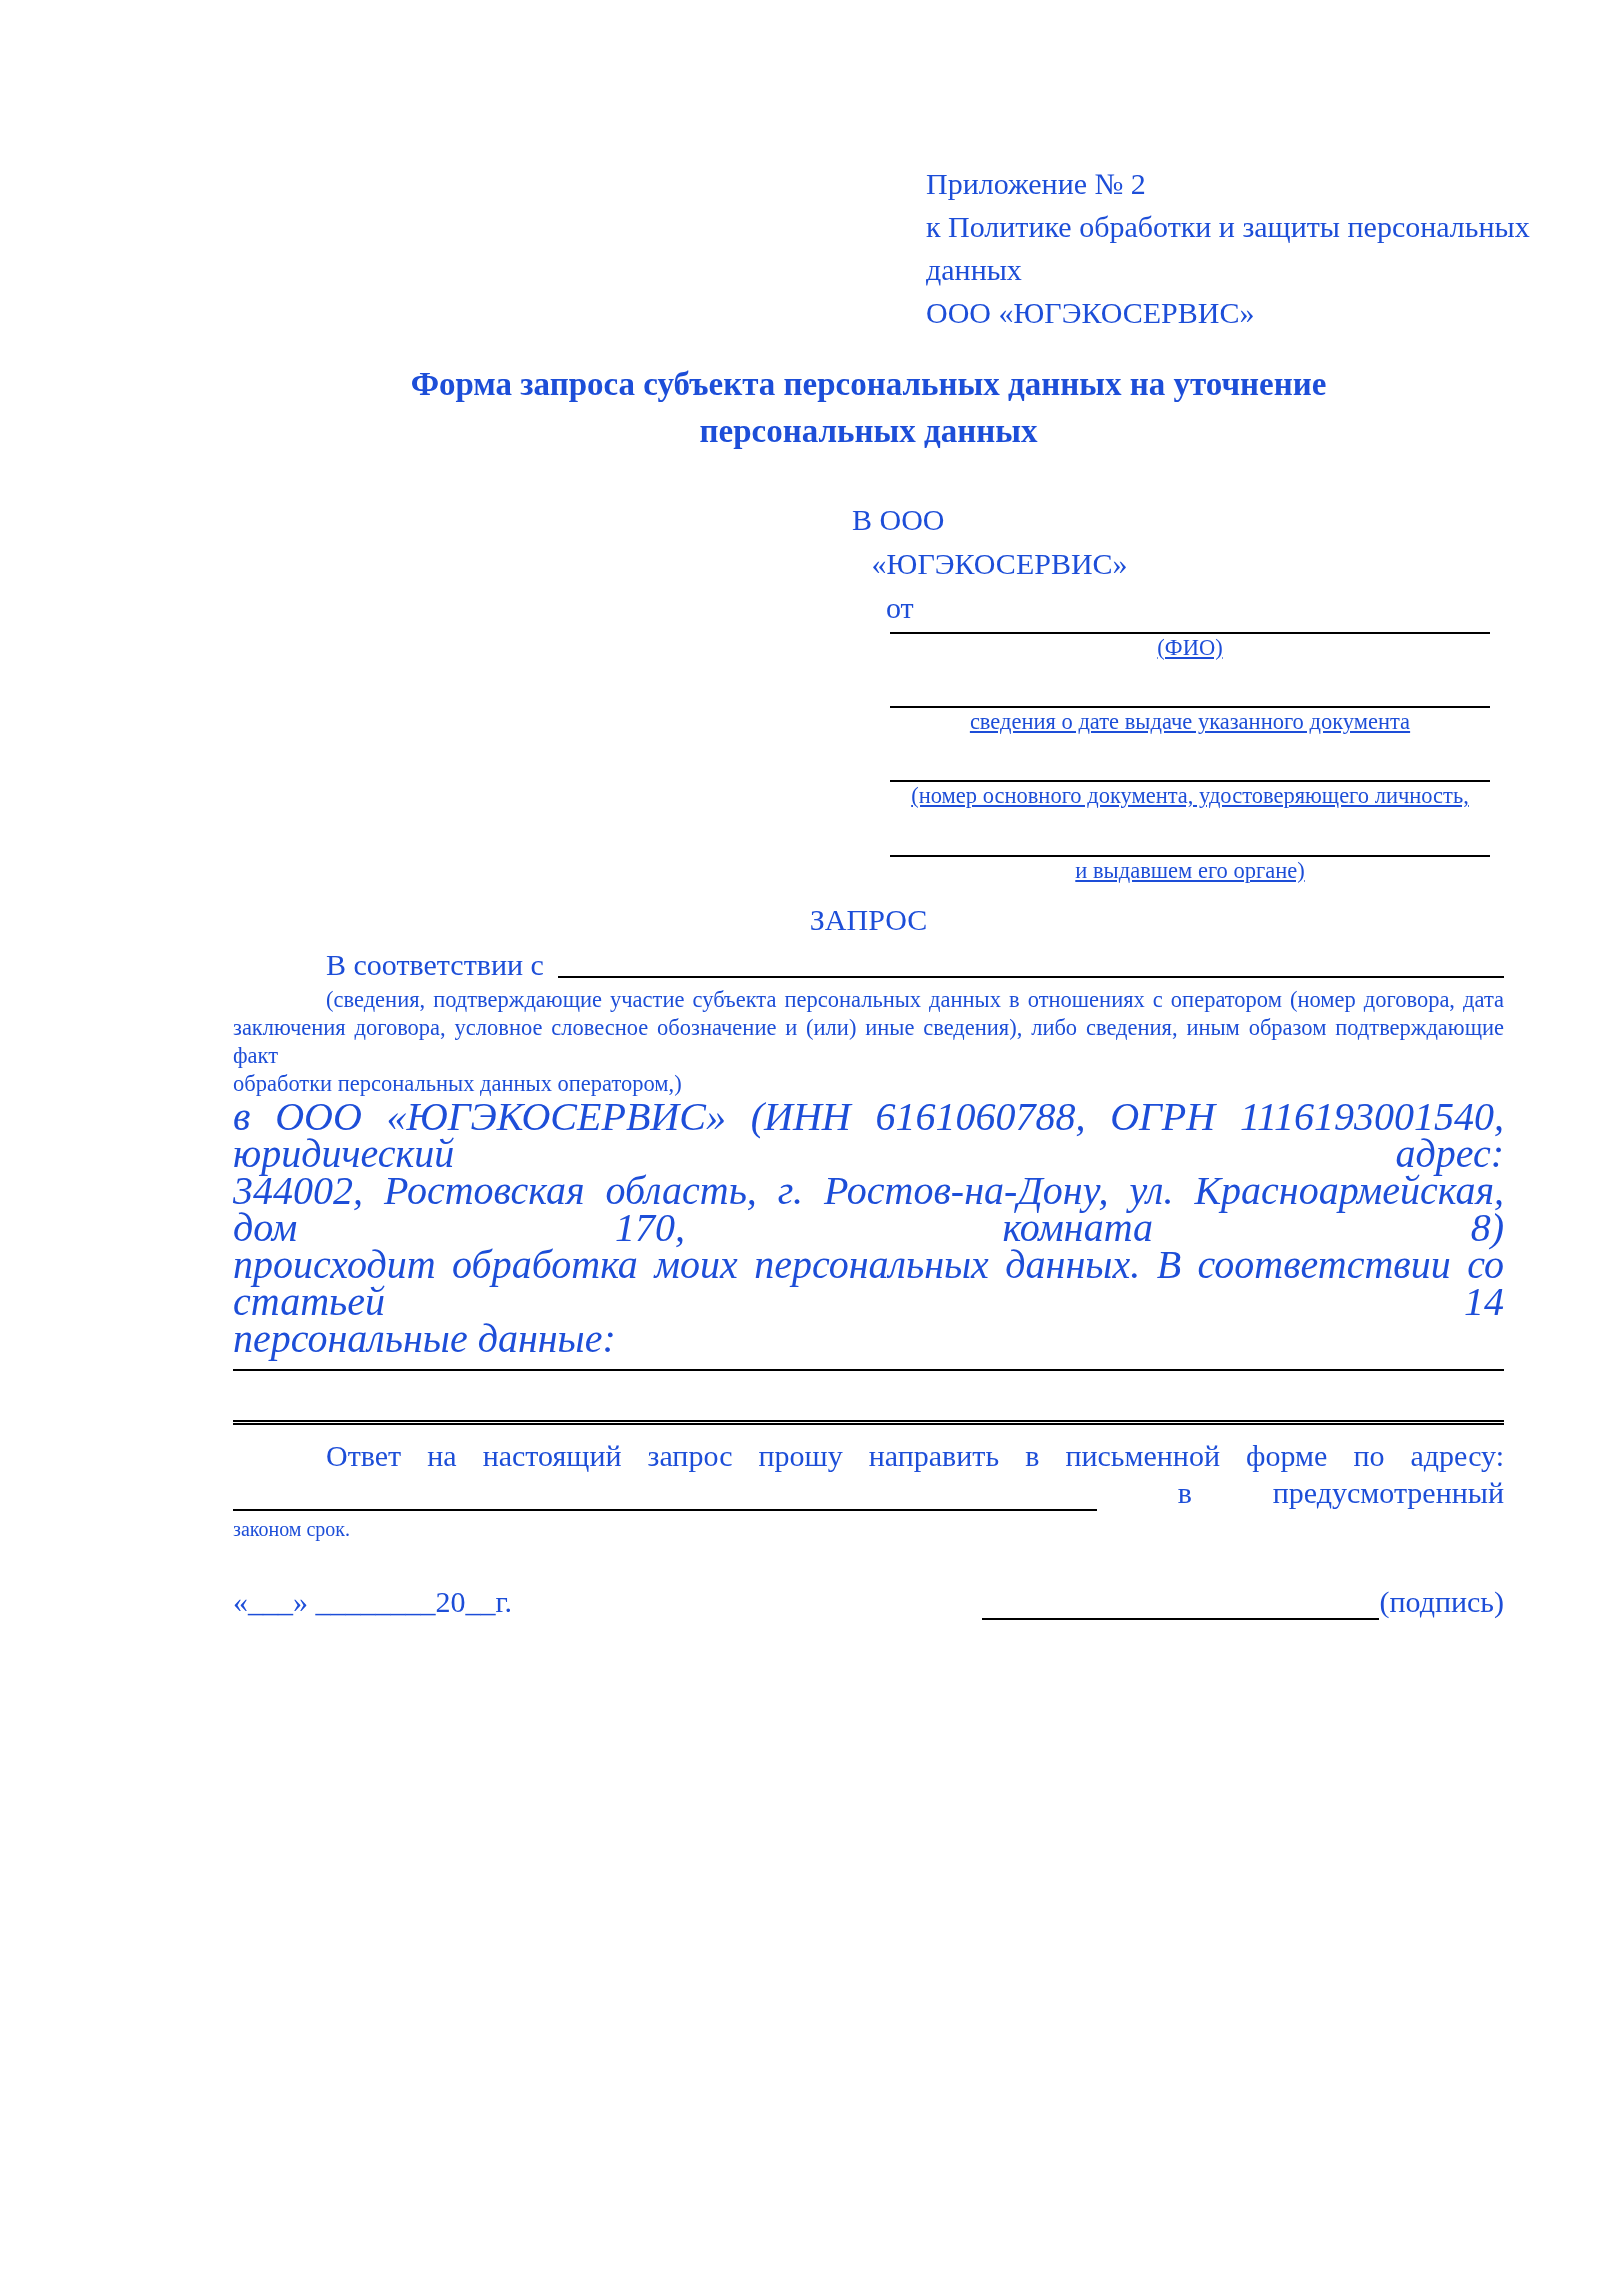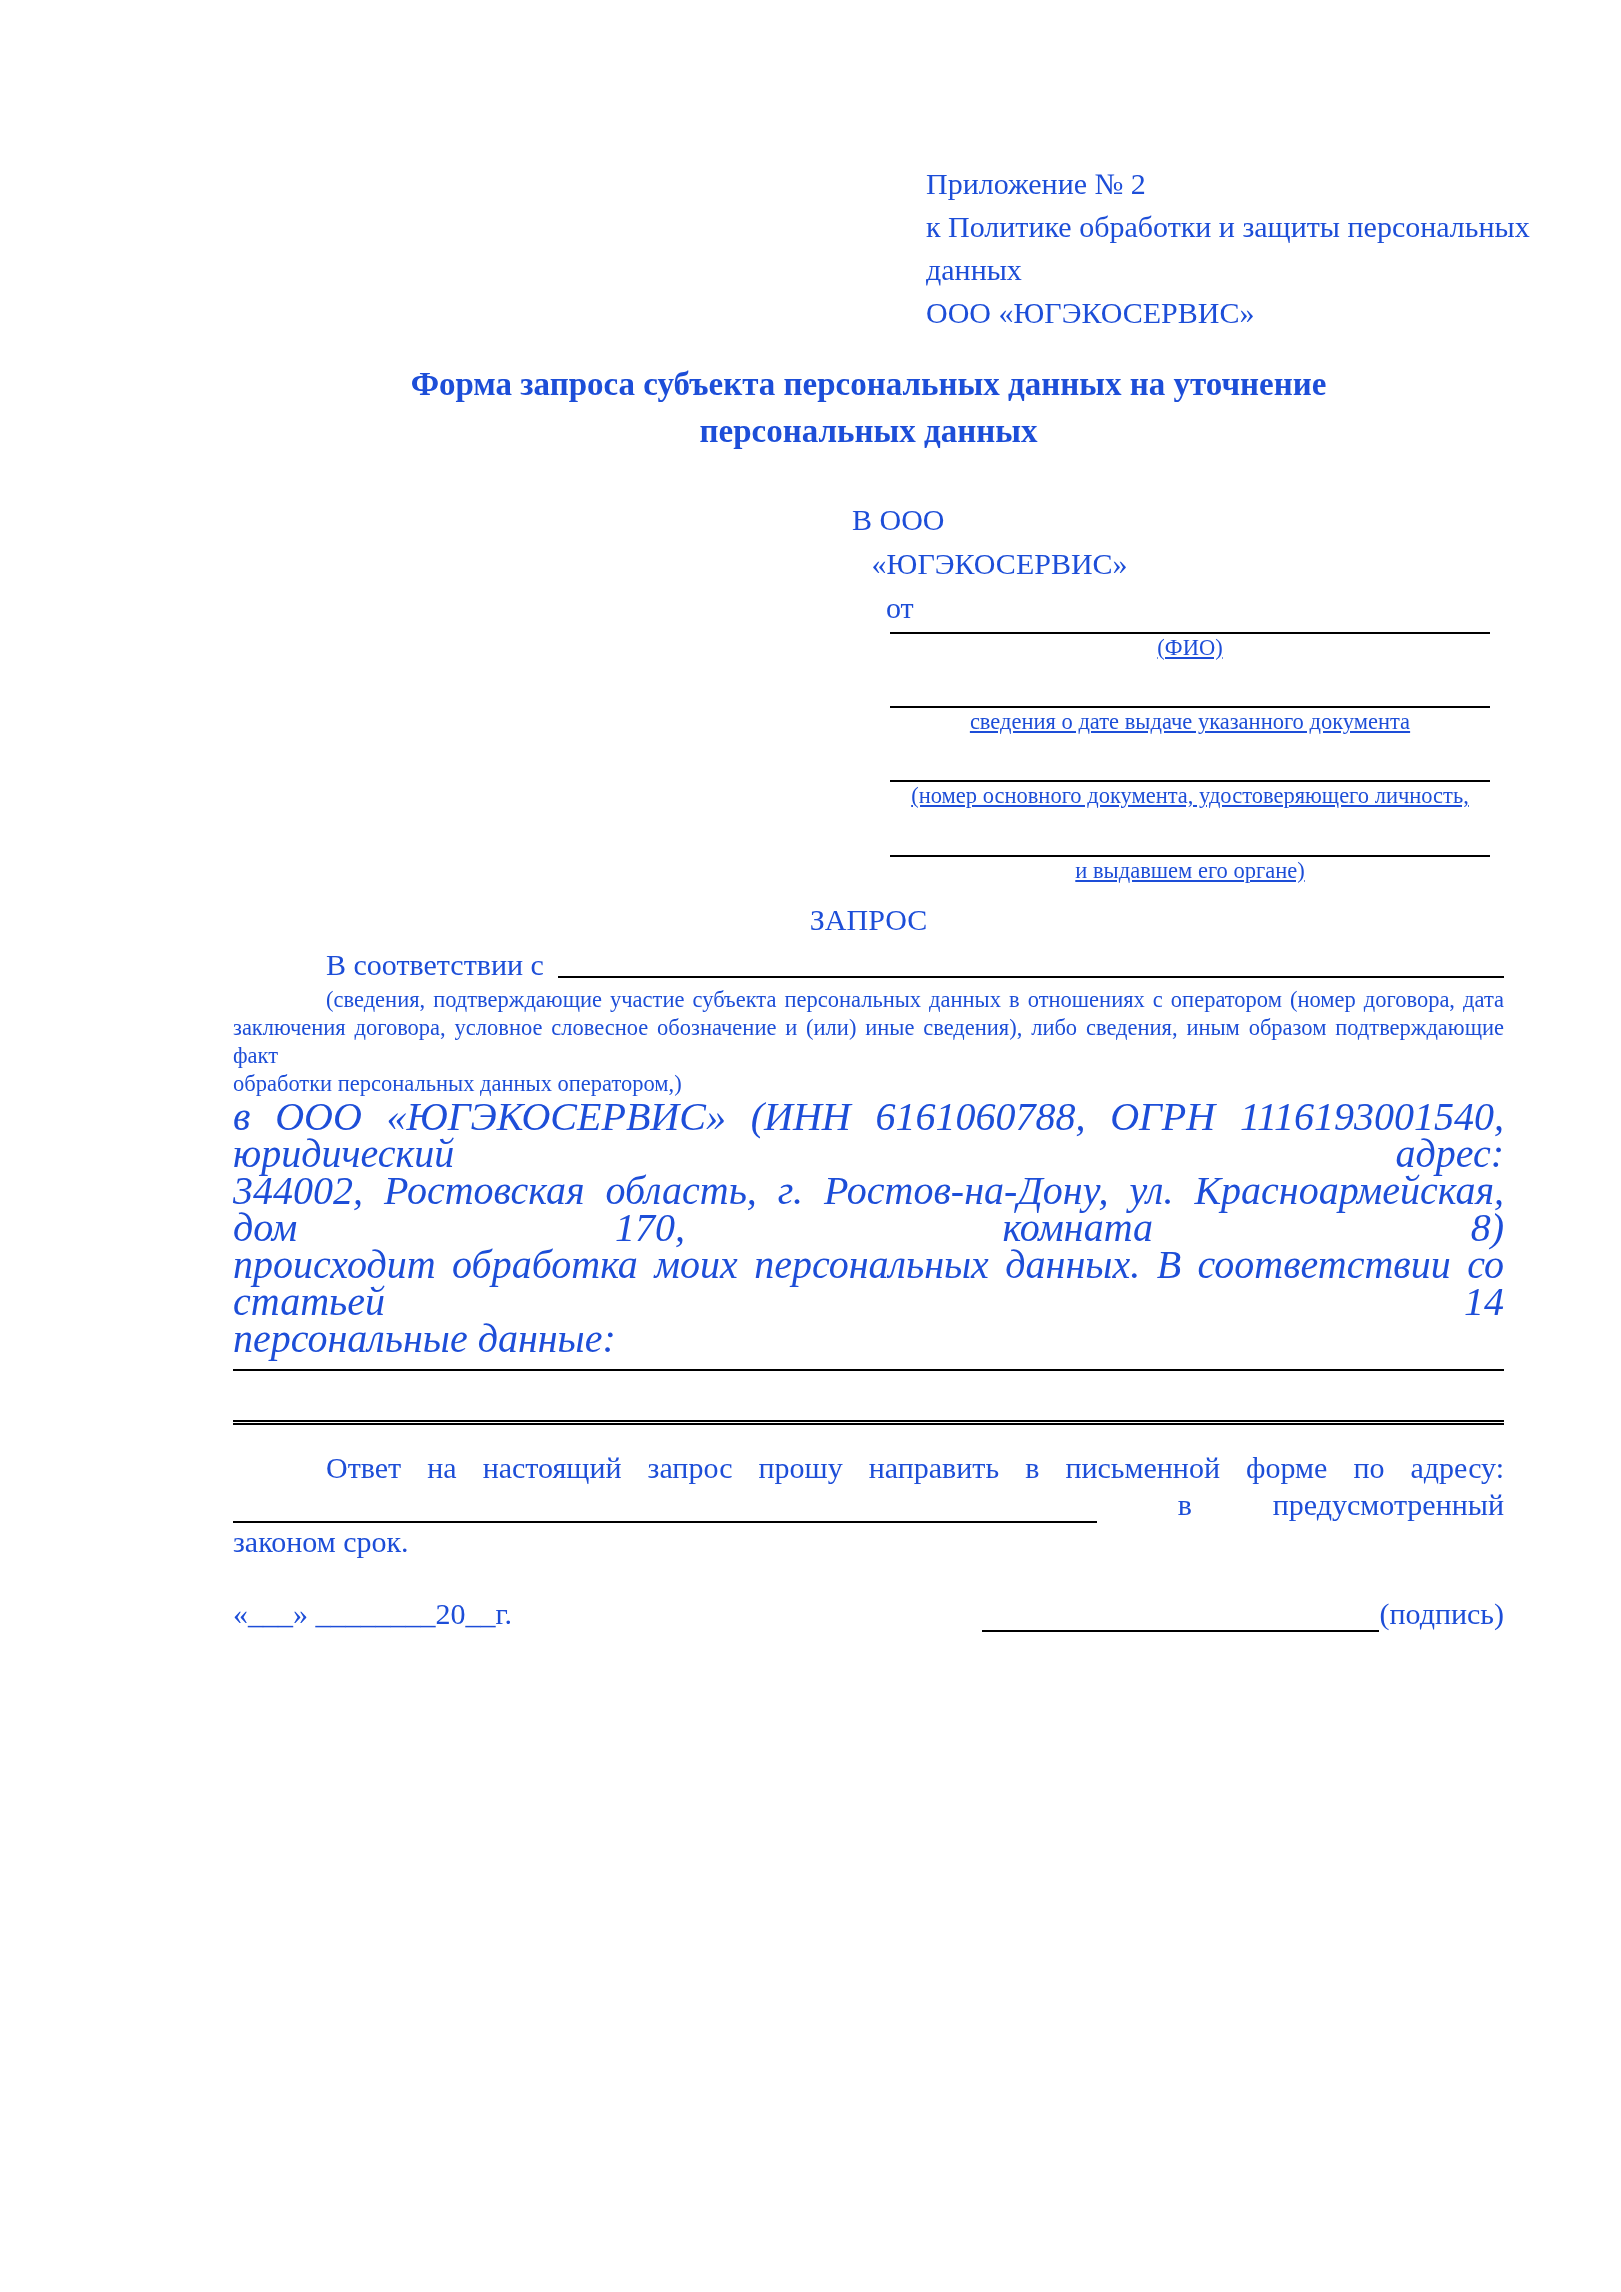"Ответ на настоящий запрос прошу" .reply-l1 { margin-top: 24px -> 12px }
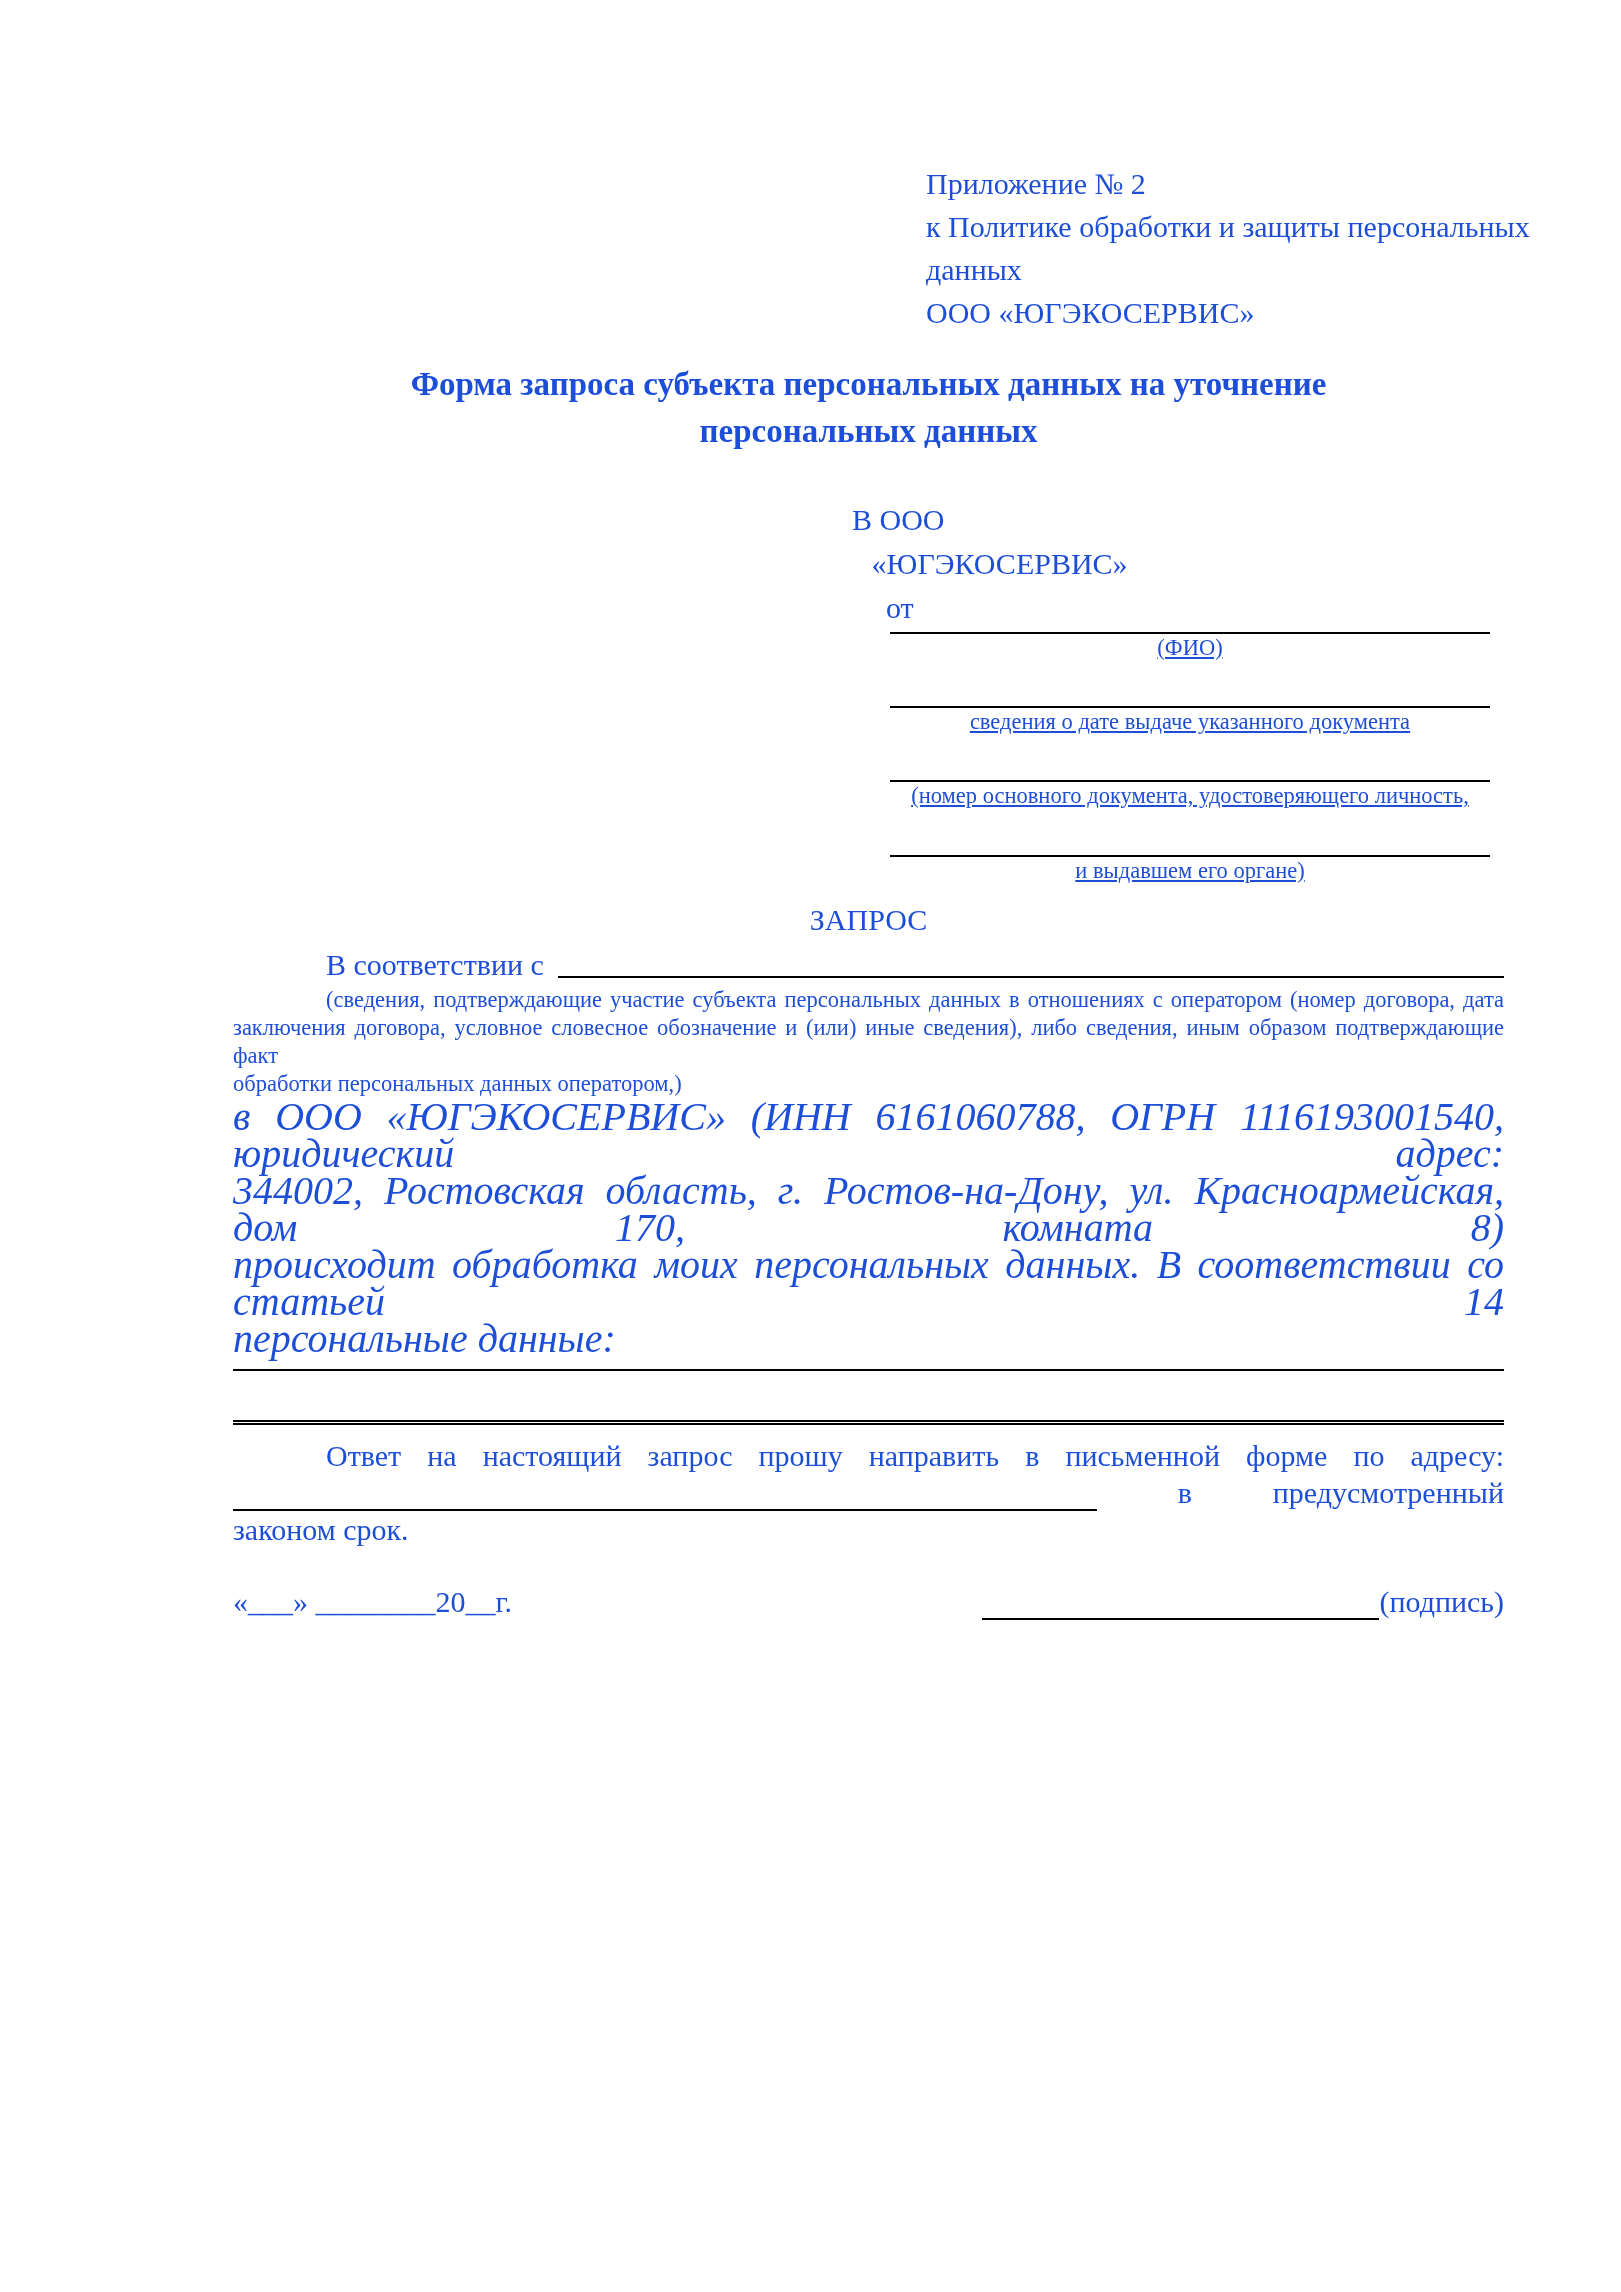"законом срок." .reply-l3 { font-size: 30px -> 20px }
